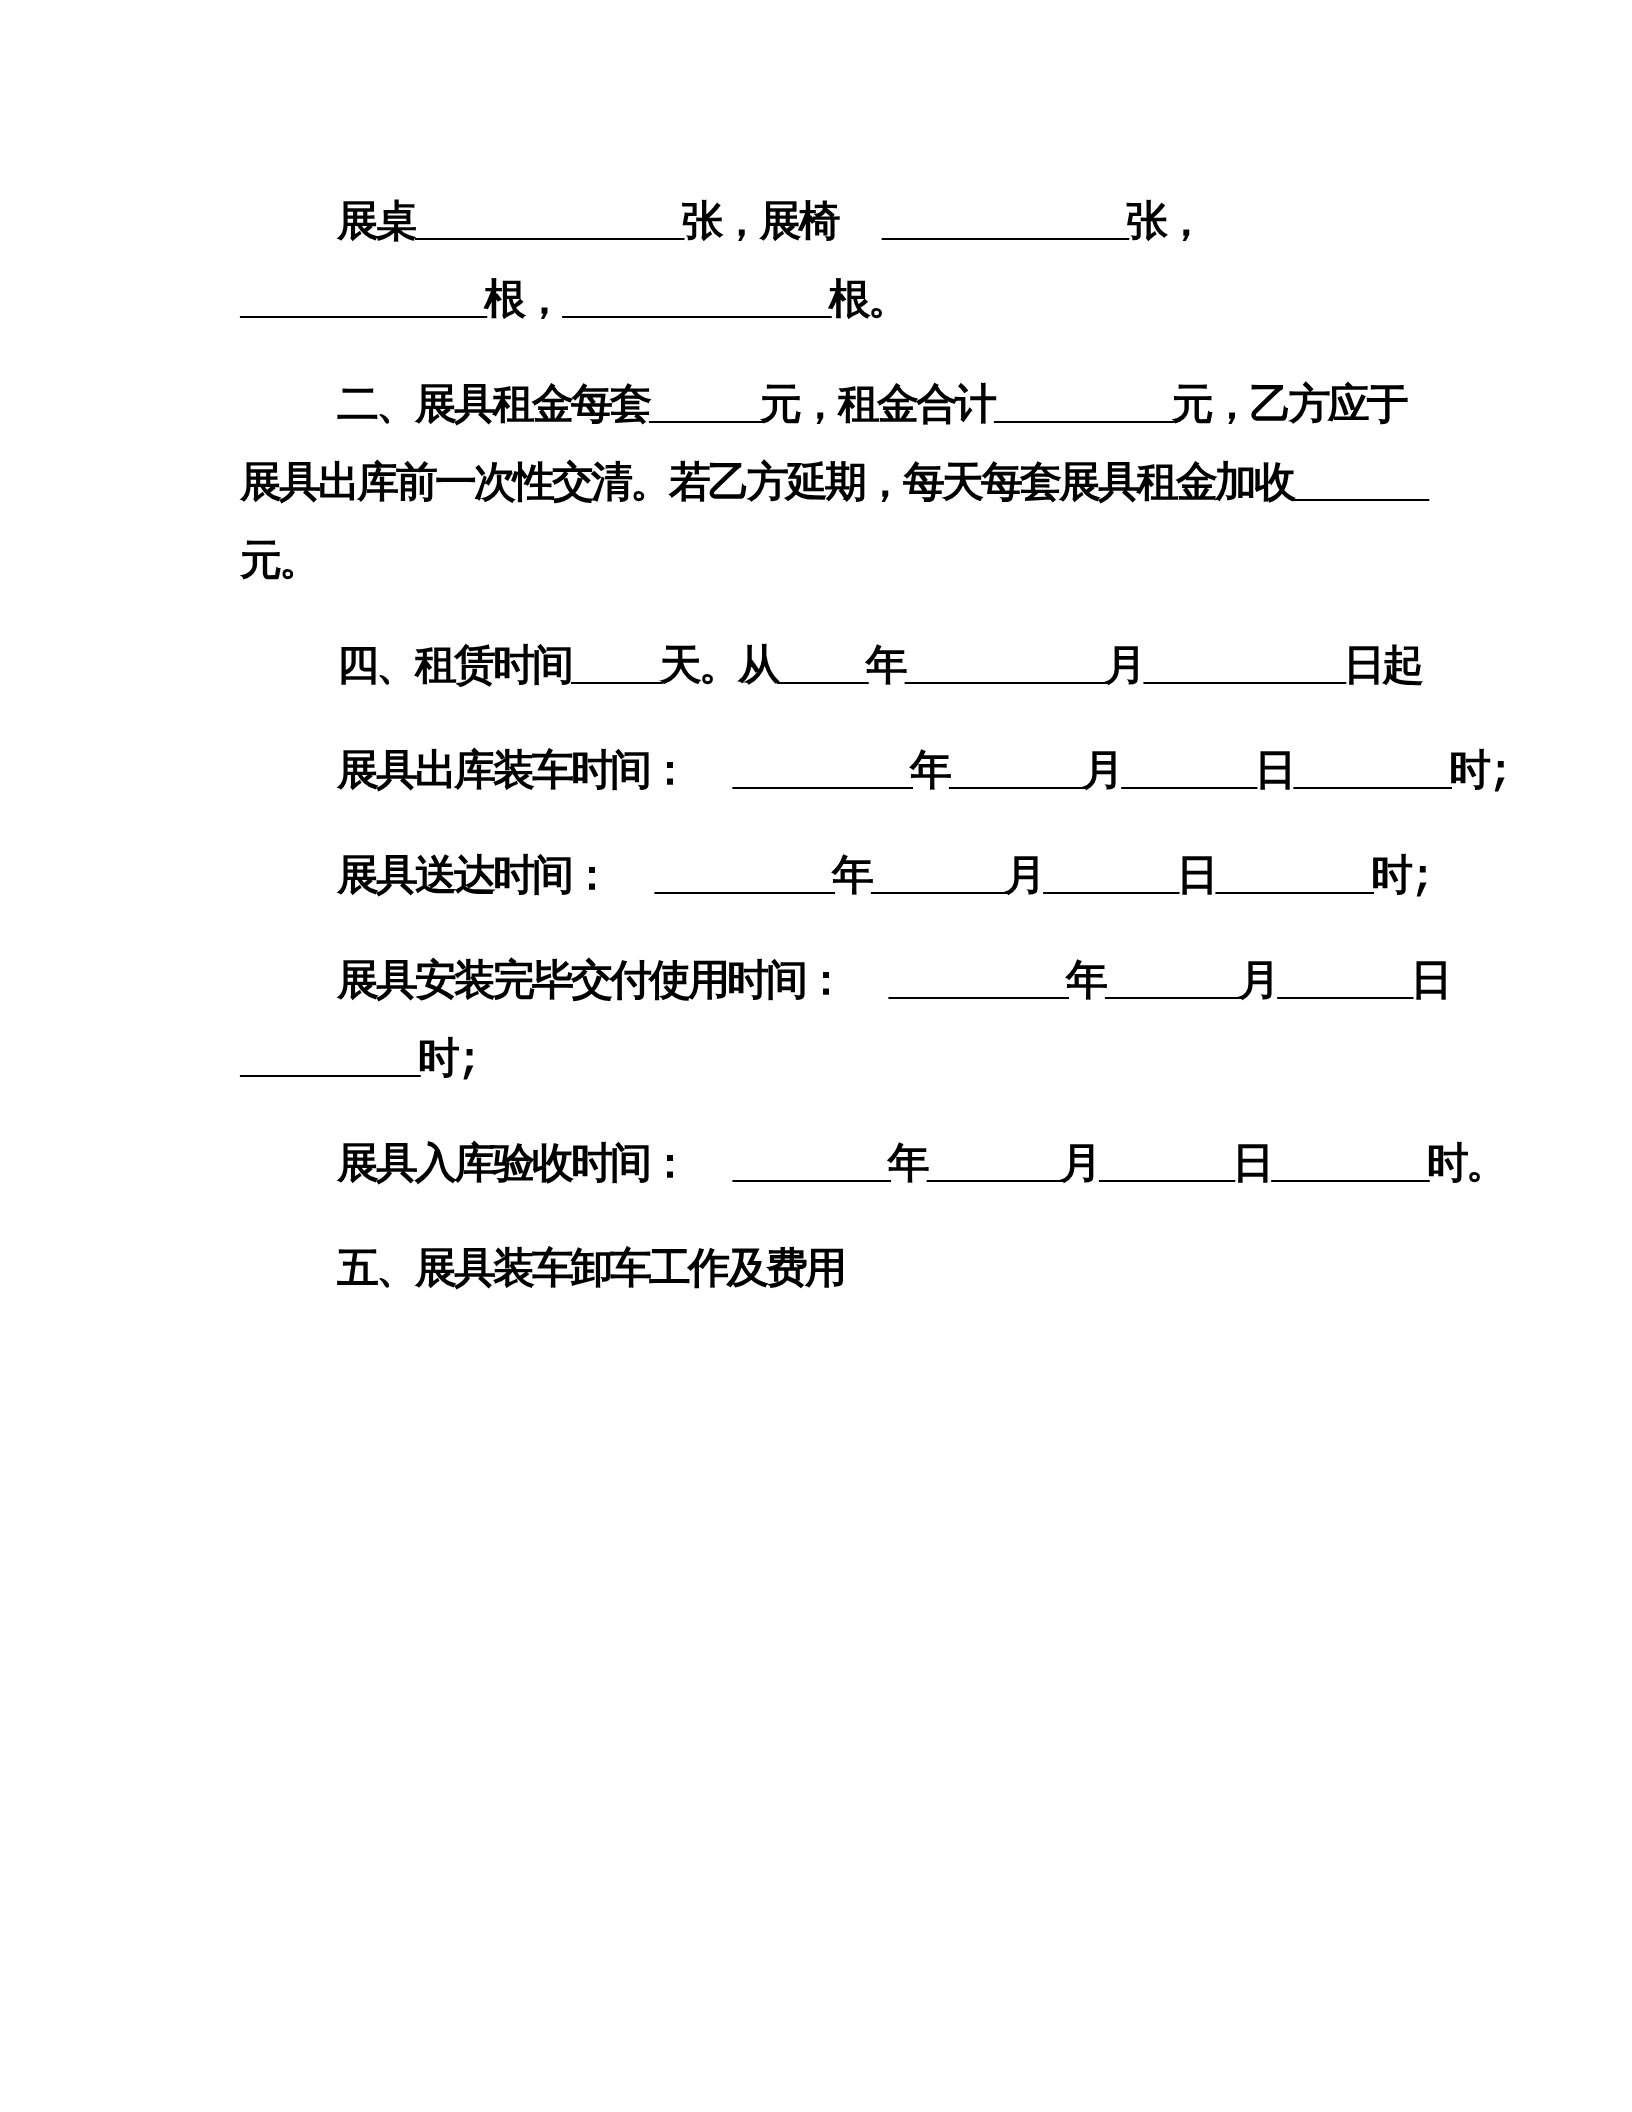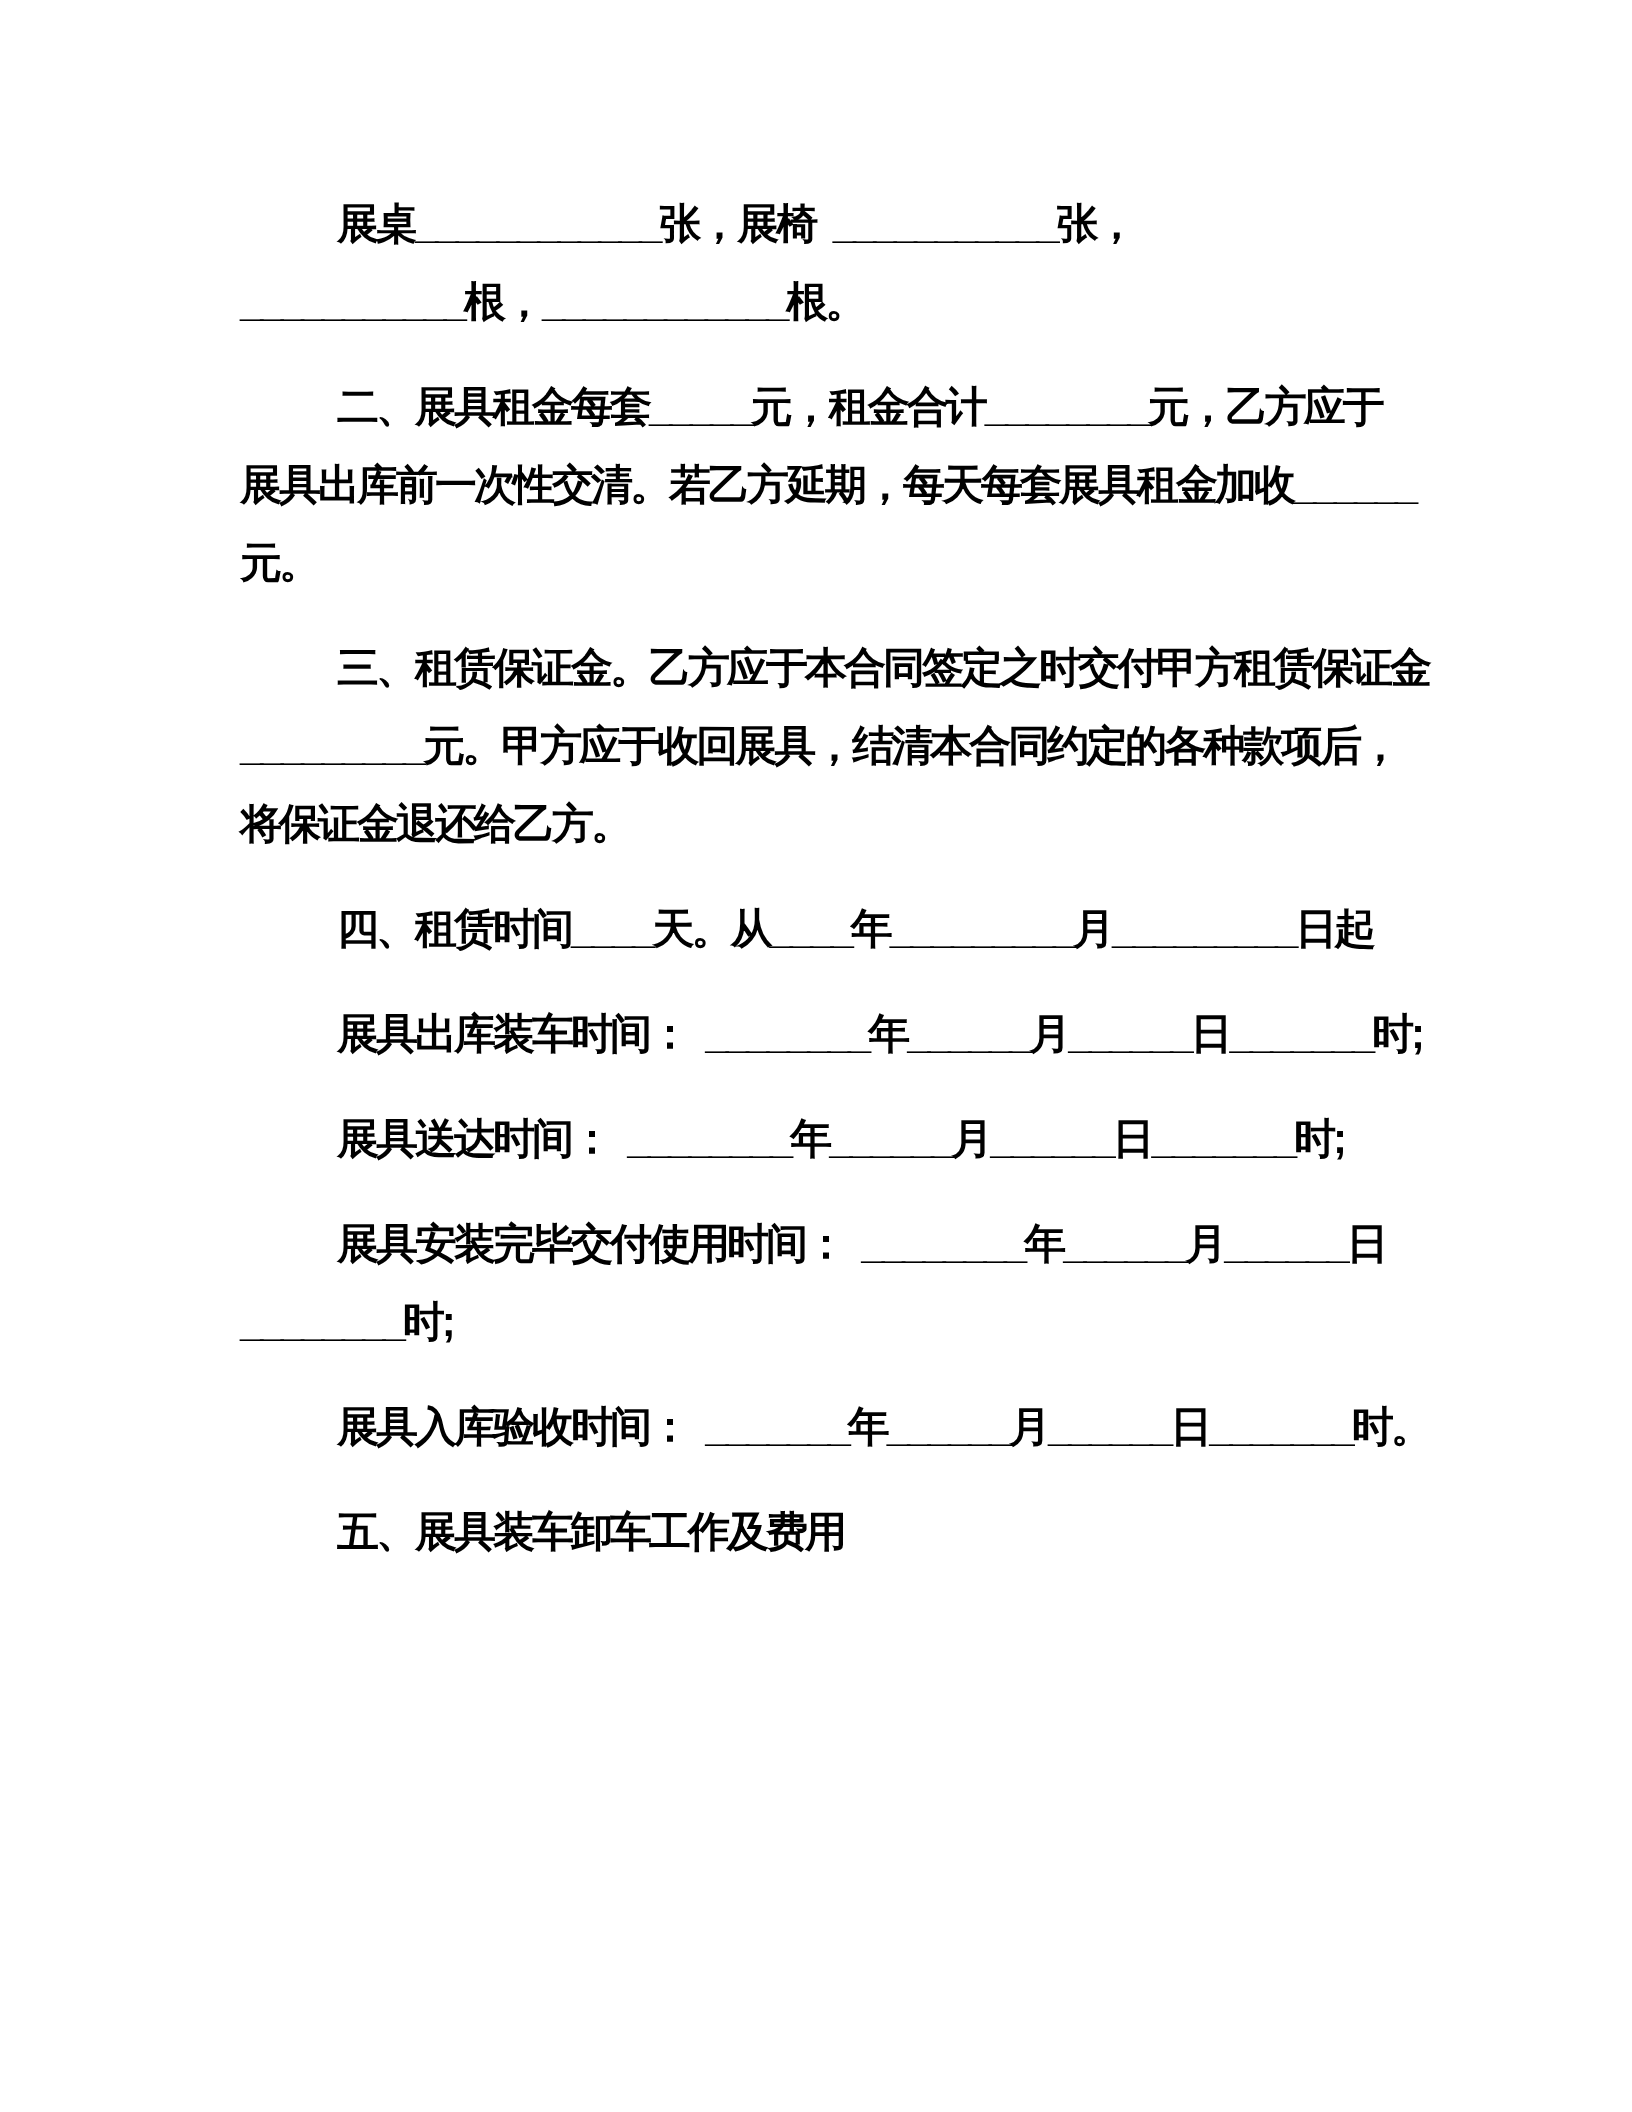"展桌____________张，展椅 ___________张，" .page { font-family: Liberation Sans, sans-serif -> Liberation Mono, monospace }
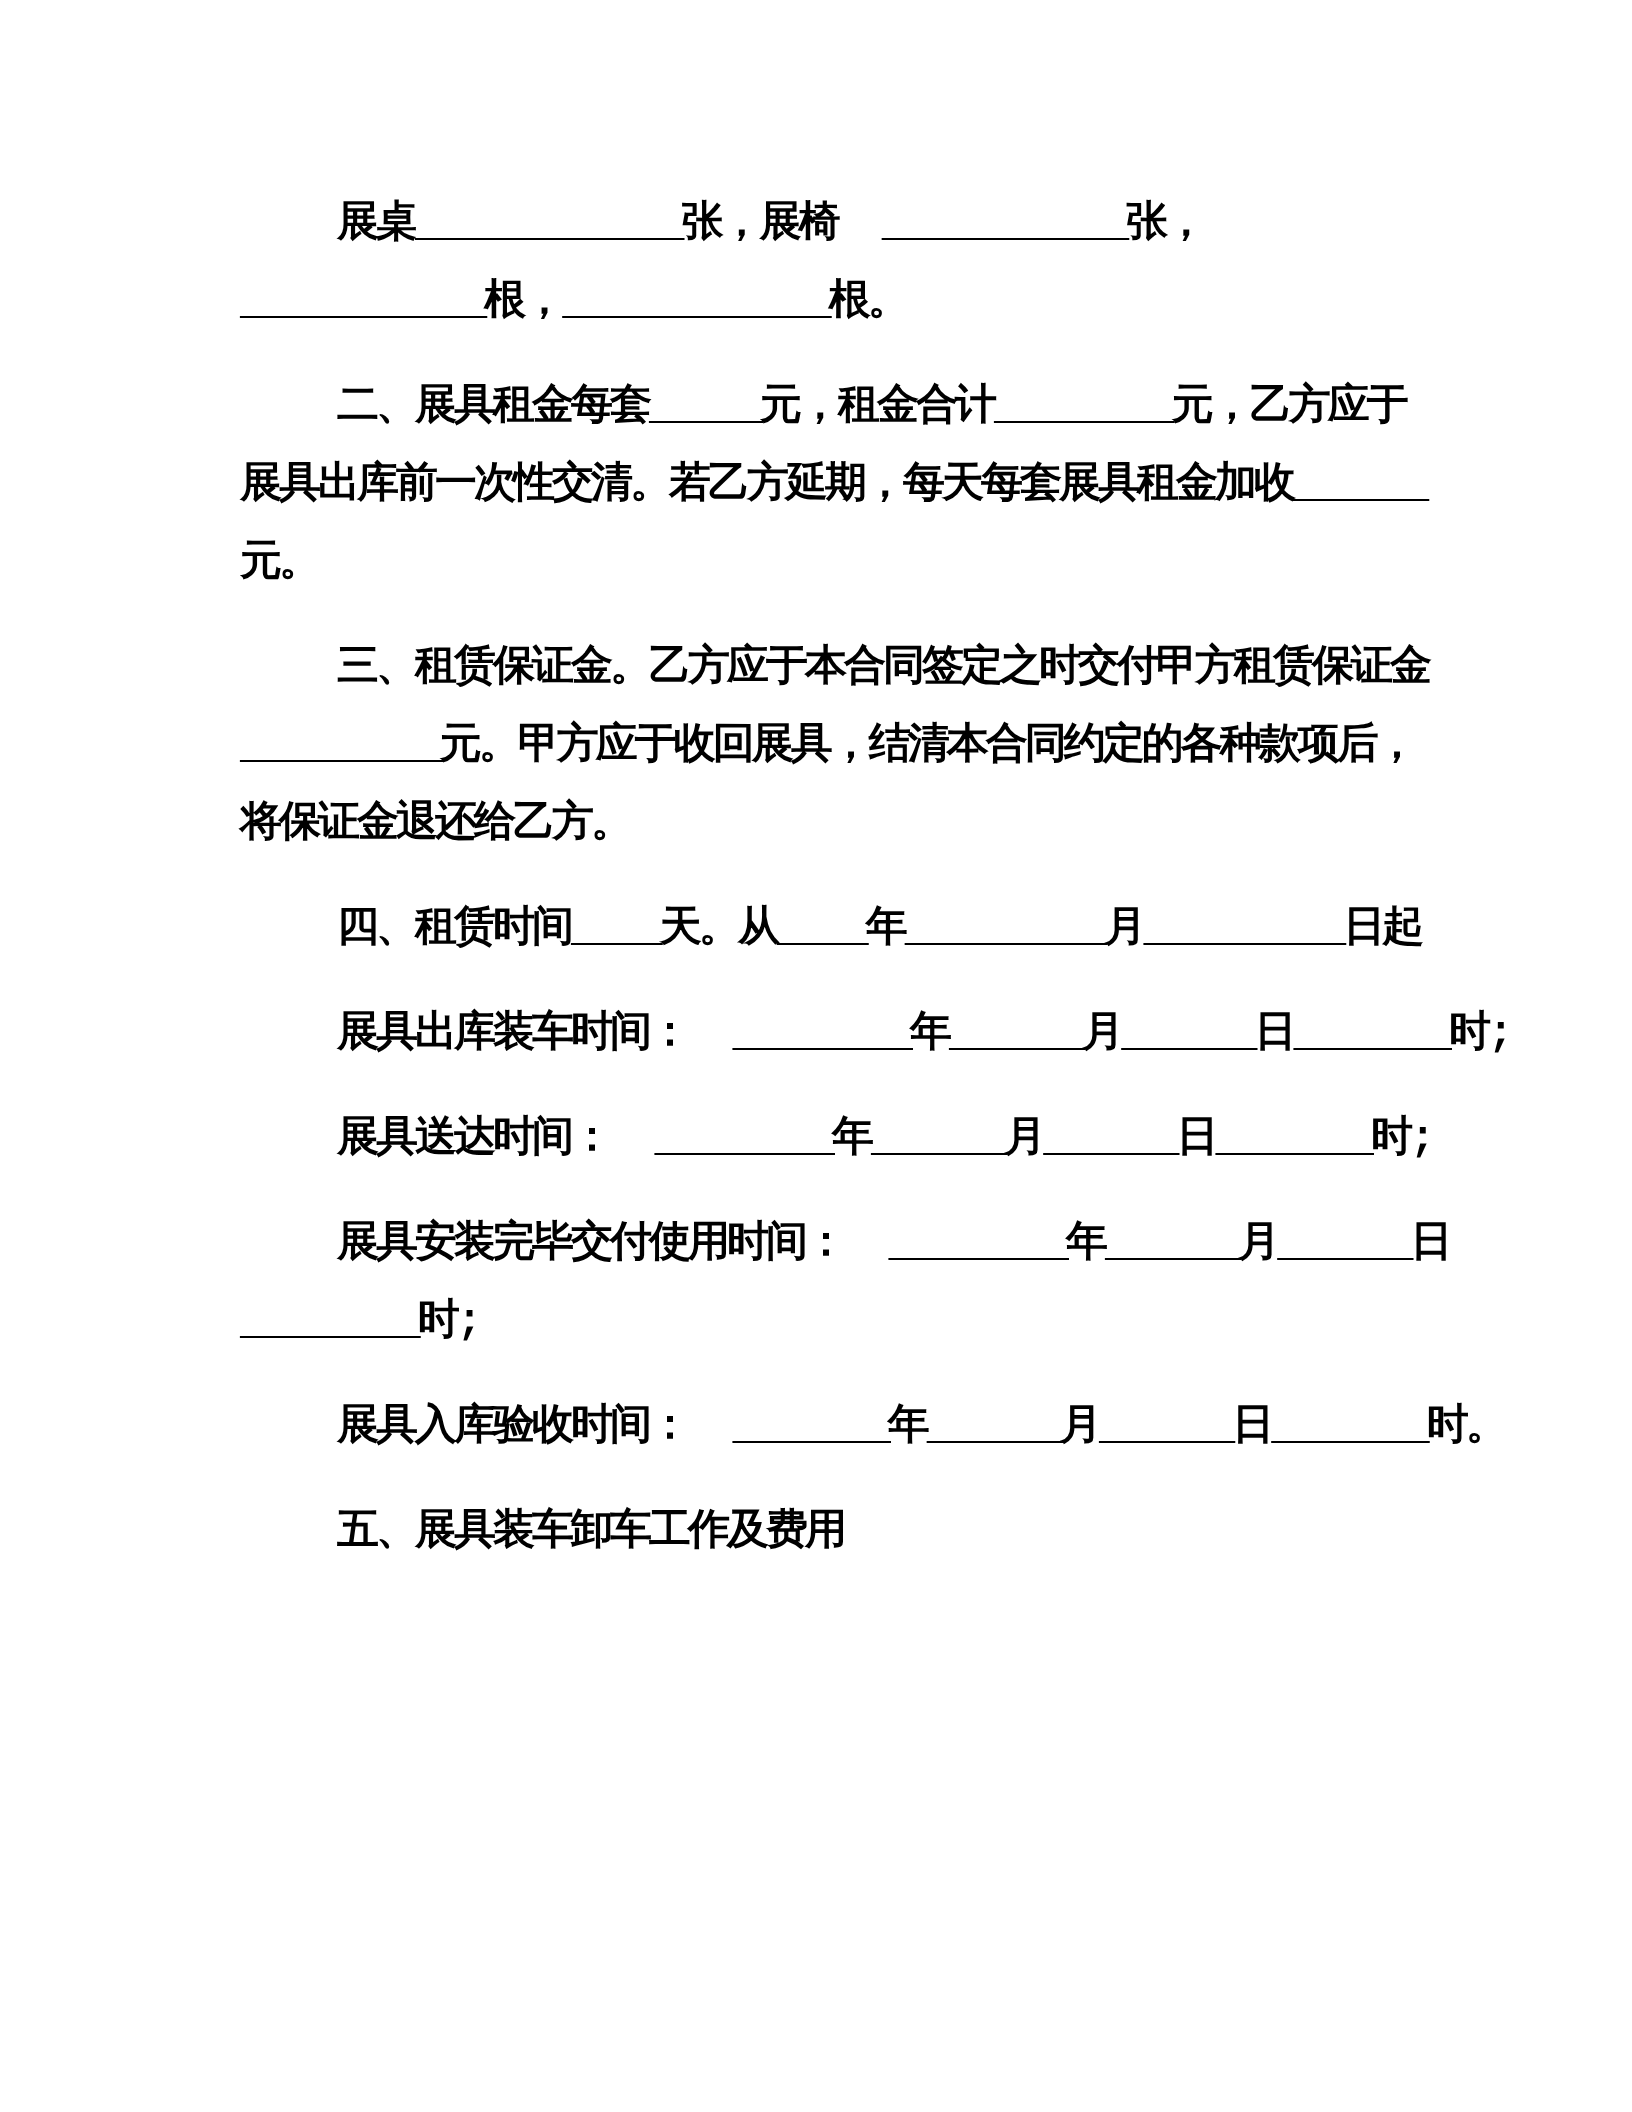"三、租赁保证金。乙方应于本合同签定之时交付甲方租赁保证金" div.para { html: <div> <div>三、租赁保证金。乙方应于本合同签定之时交付甲方租赁保证金</div> <div>_________元。甲方应于收回展具，结清本合同约定的各种款项后，</div> <div>将保证金退还给乙方。</div> </div> -> none }
